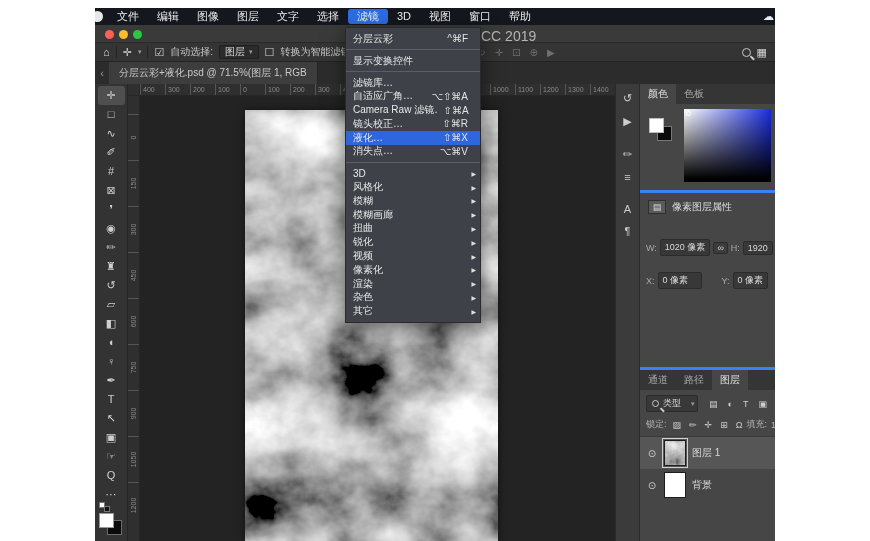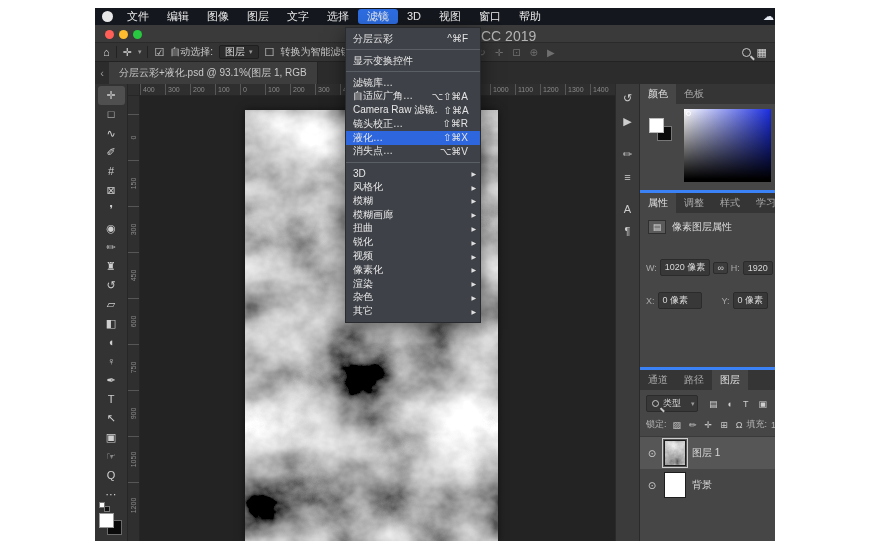"文件" .menubar { padding-left: 12px -> 2px }
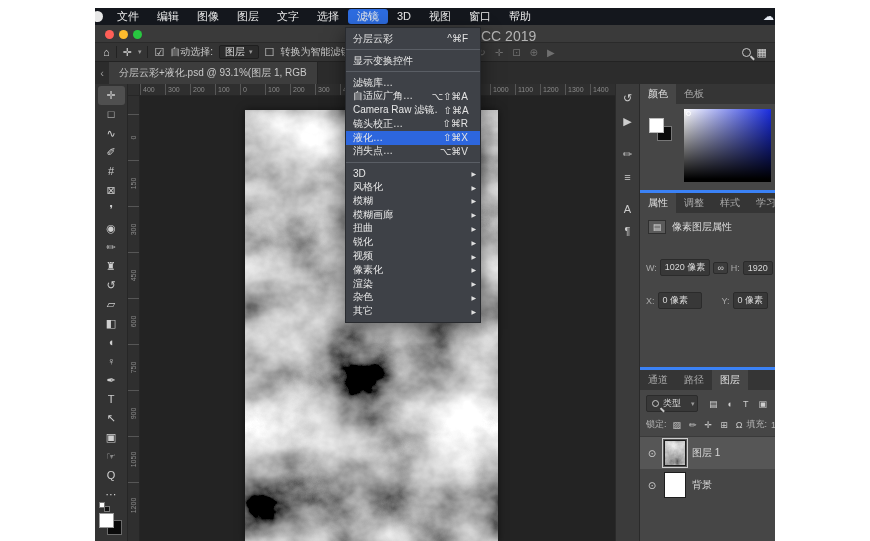"分层云彩+液化.psd @ 93.1%(图层 1, RGB" span { text: 93.1% -> 71.5% }
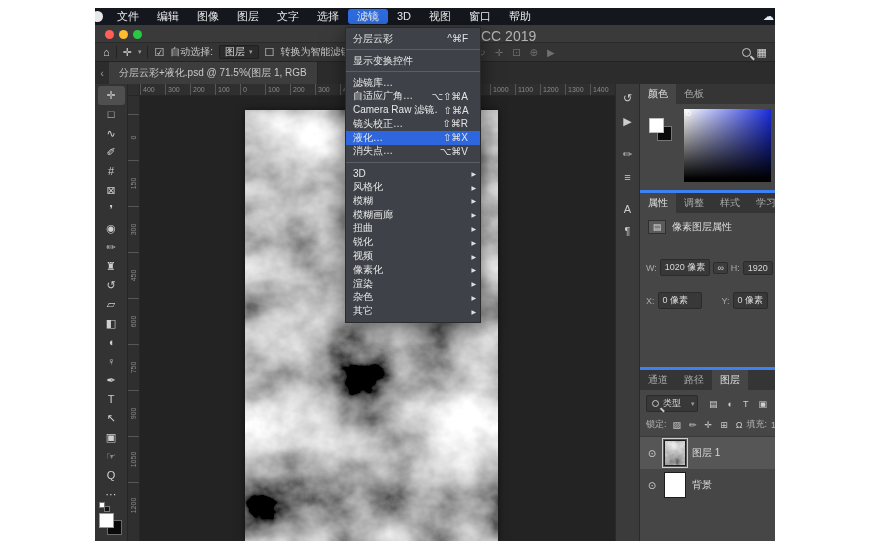"属性" div.ptabs { html: <div> <div> <span>属性</span> </div> <div> <span>调整</span> </div> <div> <span>样式</span> </div> <div> <span>学习</span> </div> </div> -> none }
